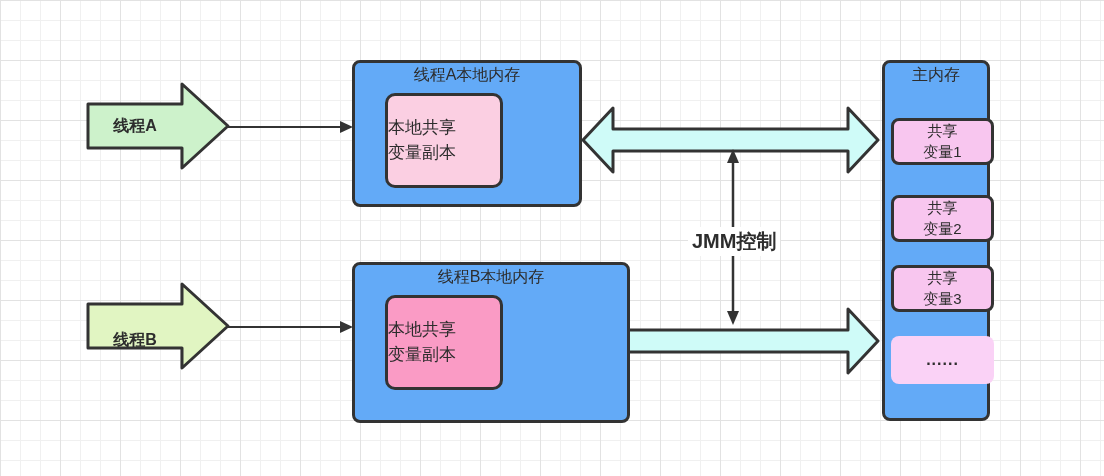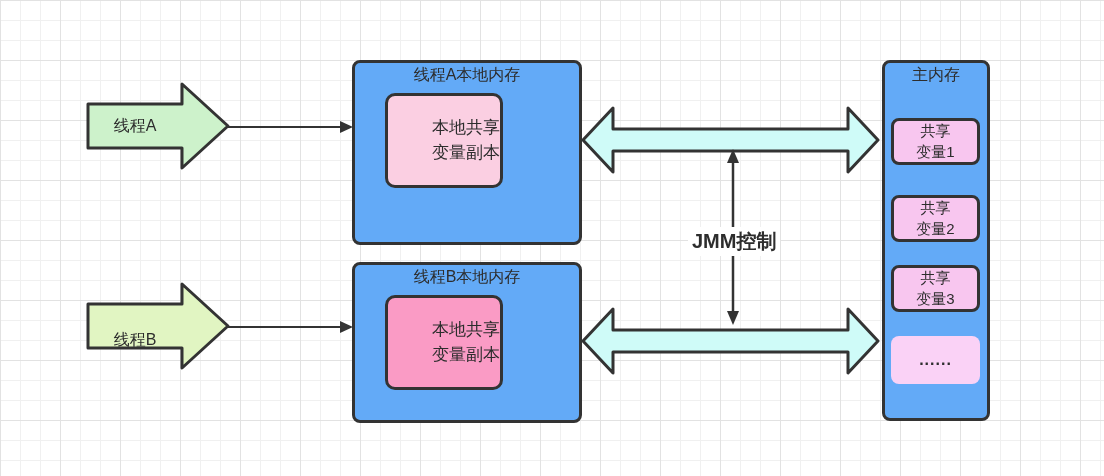"线程A本地内存" div.node { height: 185px -> 147px }
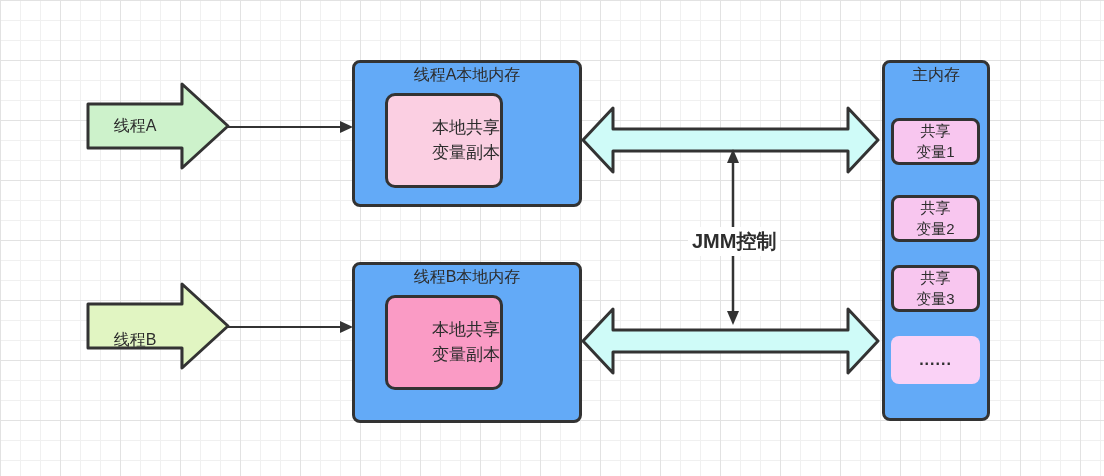"线程A" .thread-label { font-weight: none -> bold }
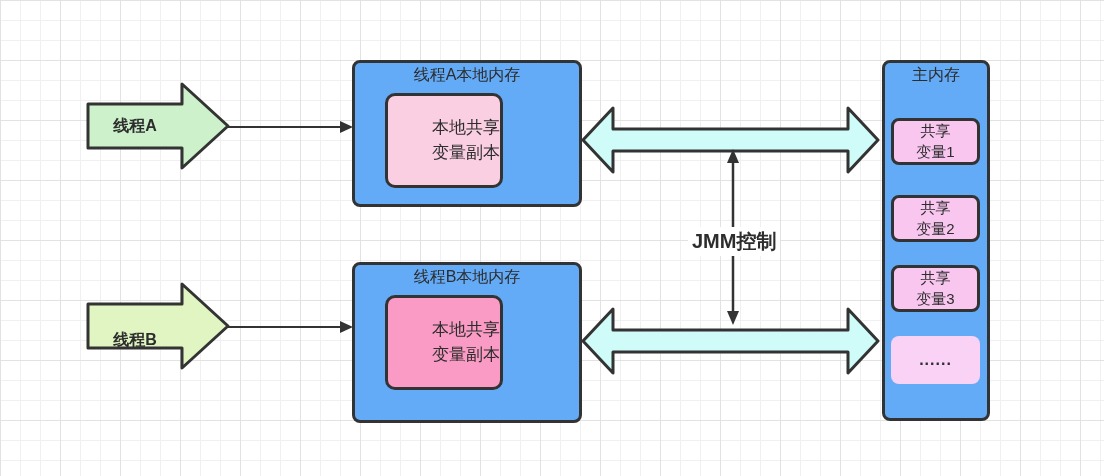"本地共享" .inner-box { align-items: flex-end -> flex-start }
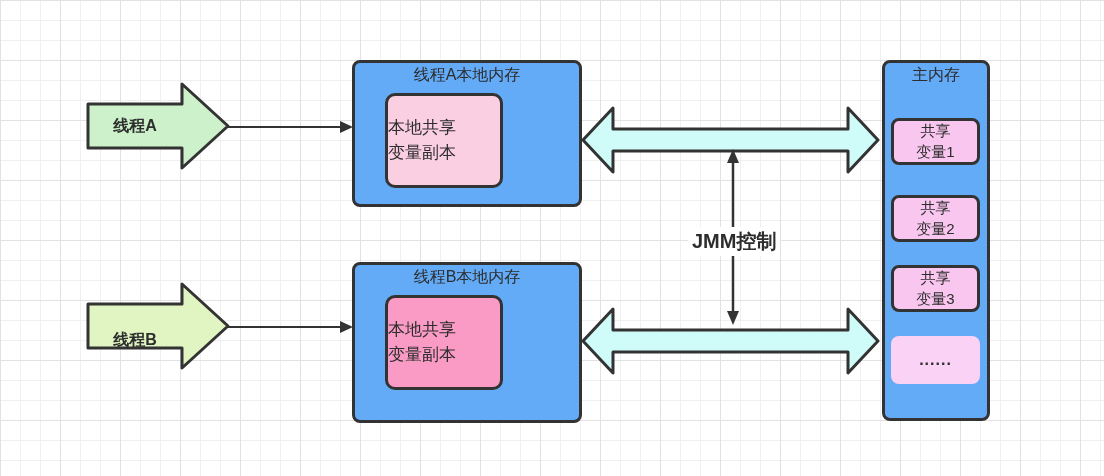"共享" .shared-var { width: 89px -> 103px }
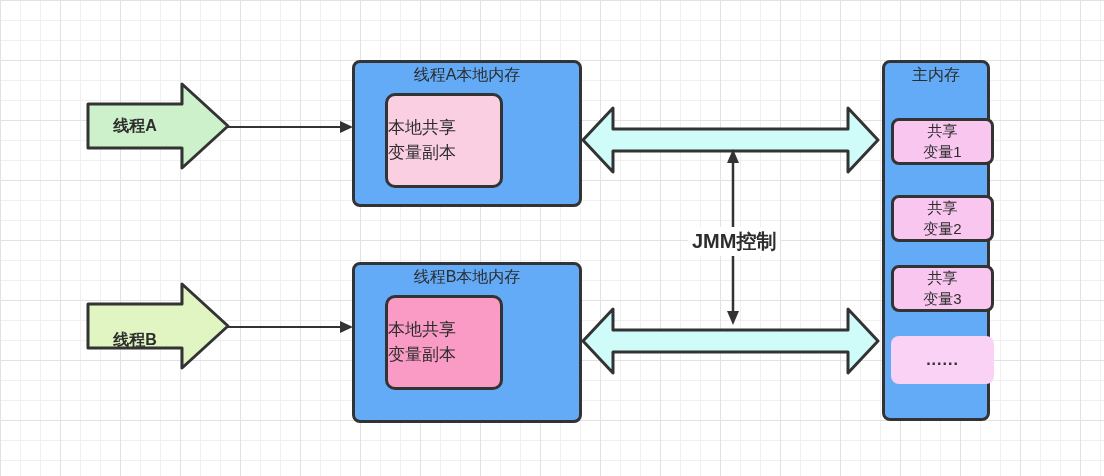"线程B本地内存" div.node { width: 230px -> 278px }
